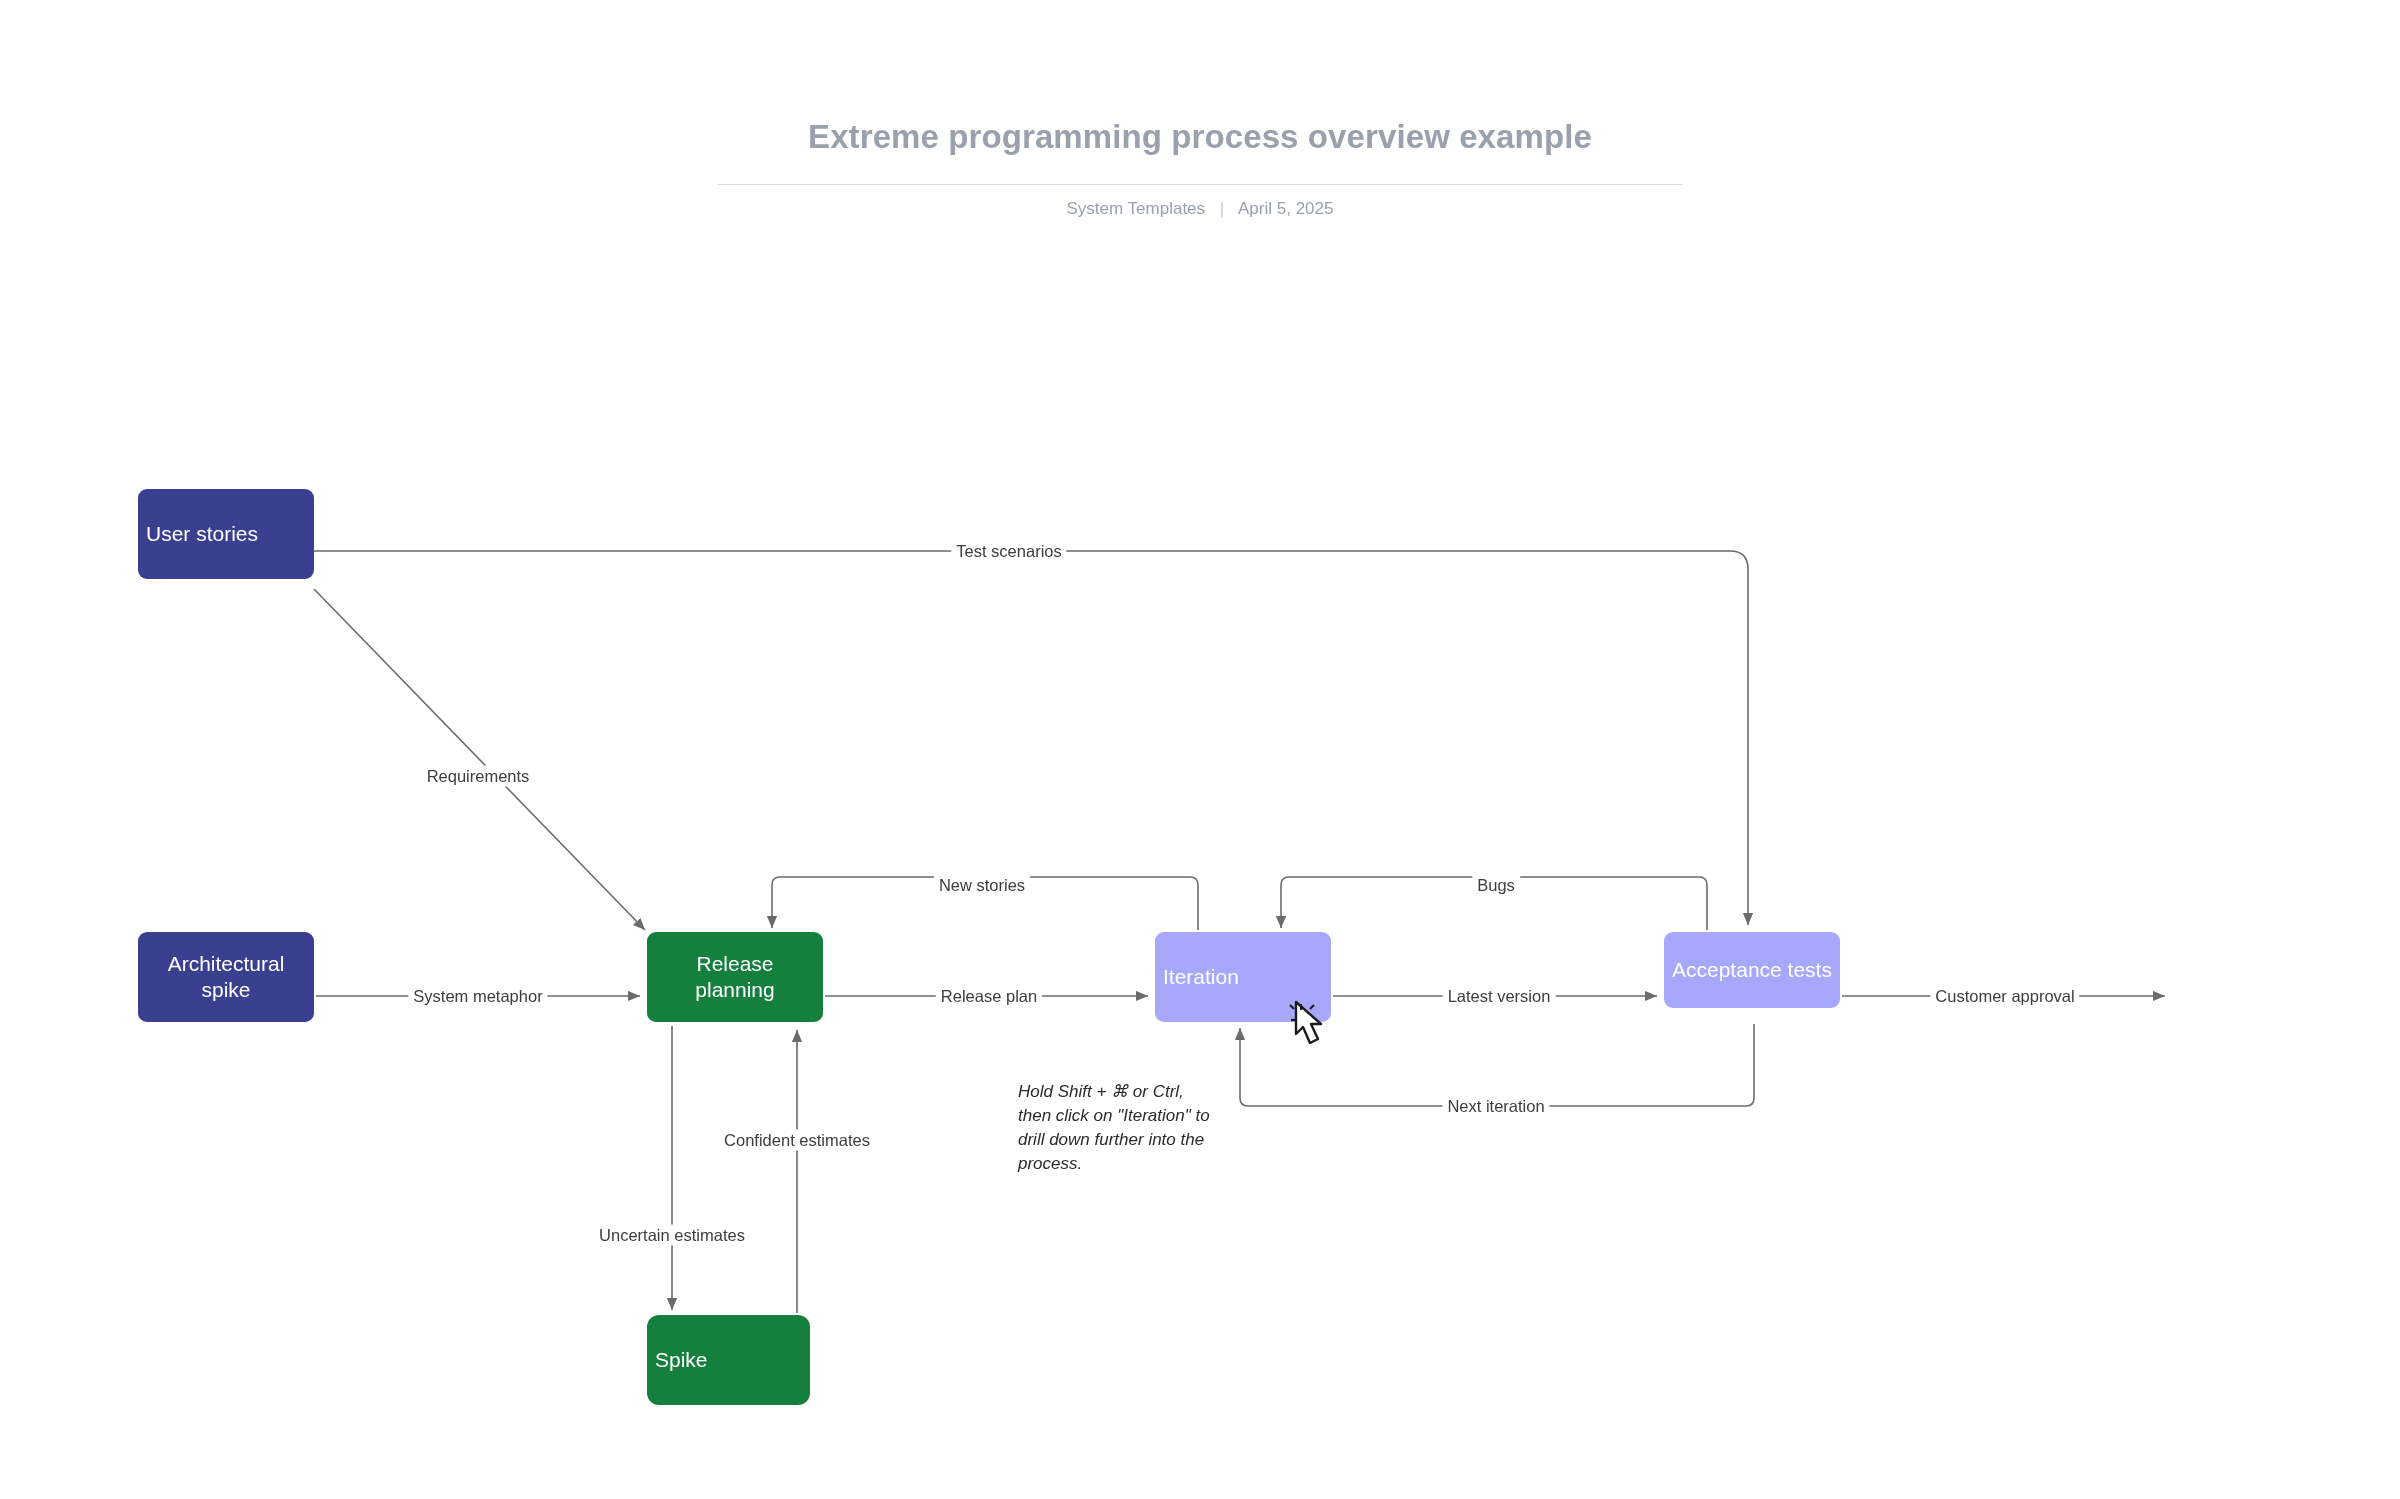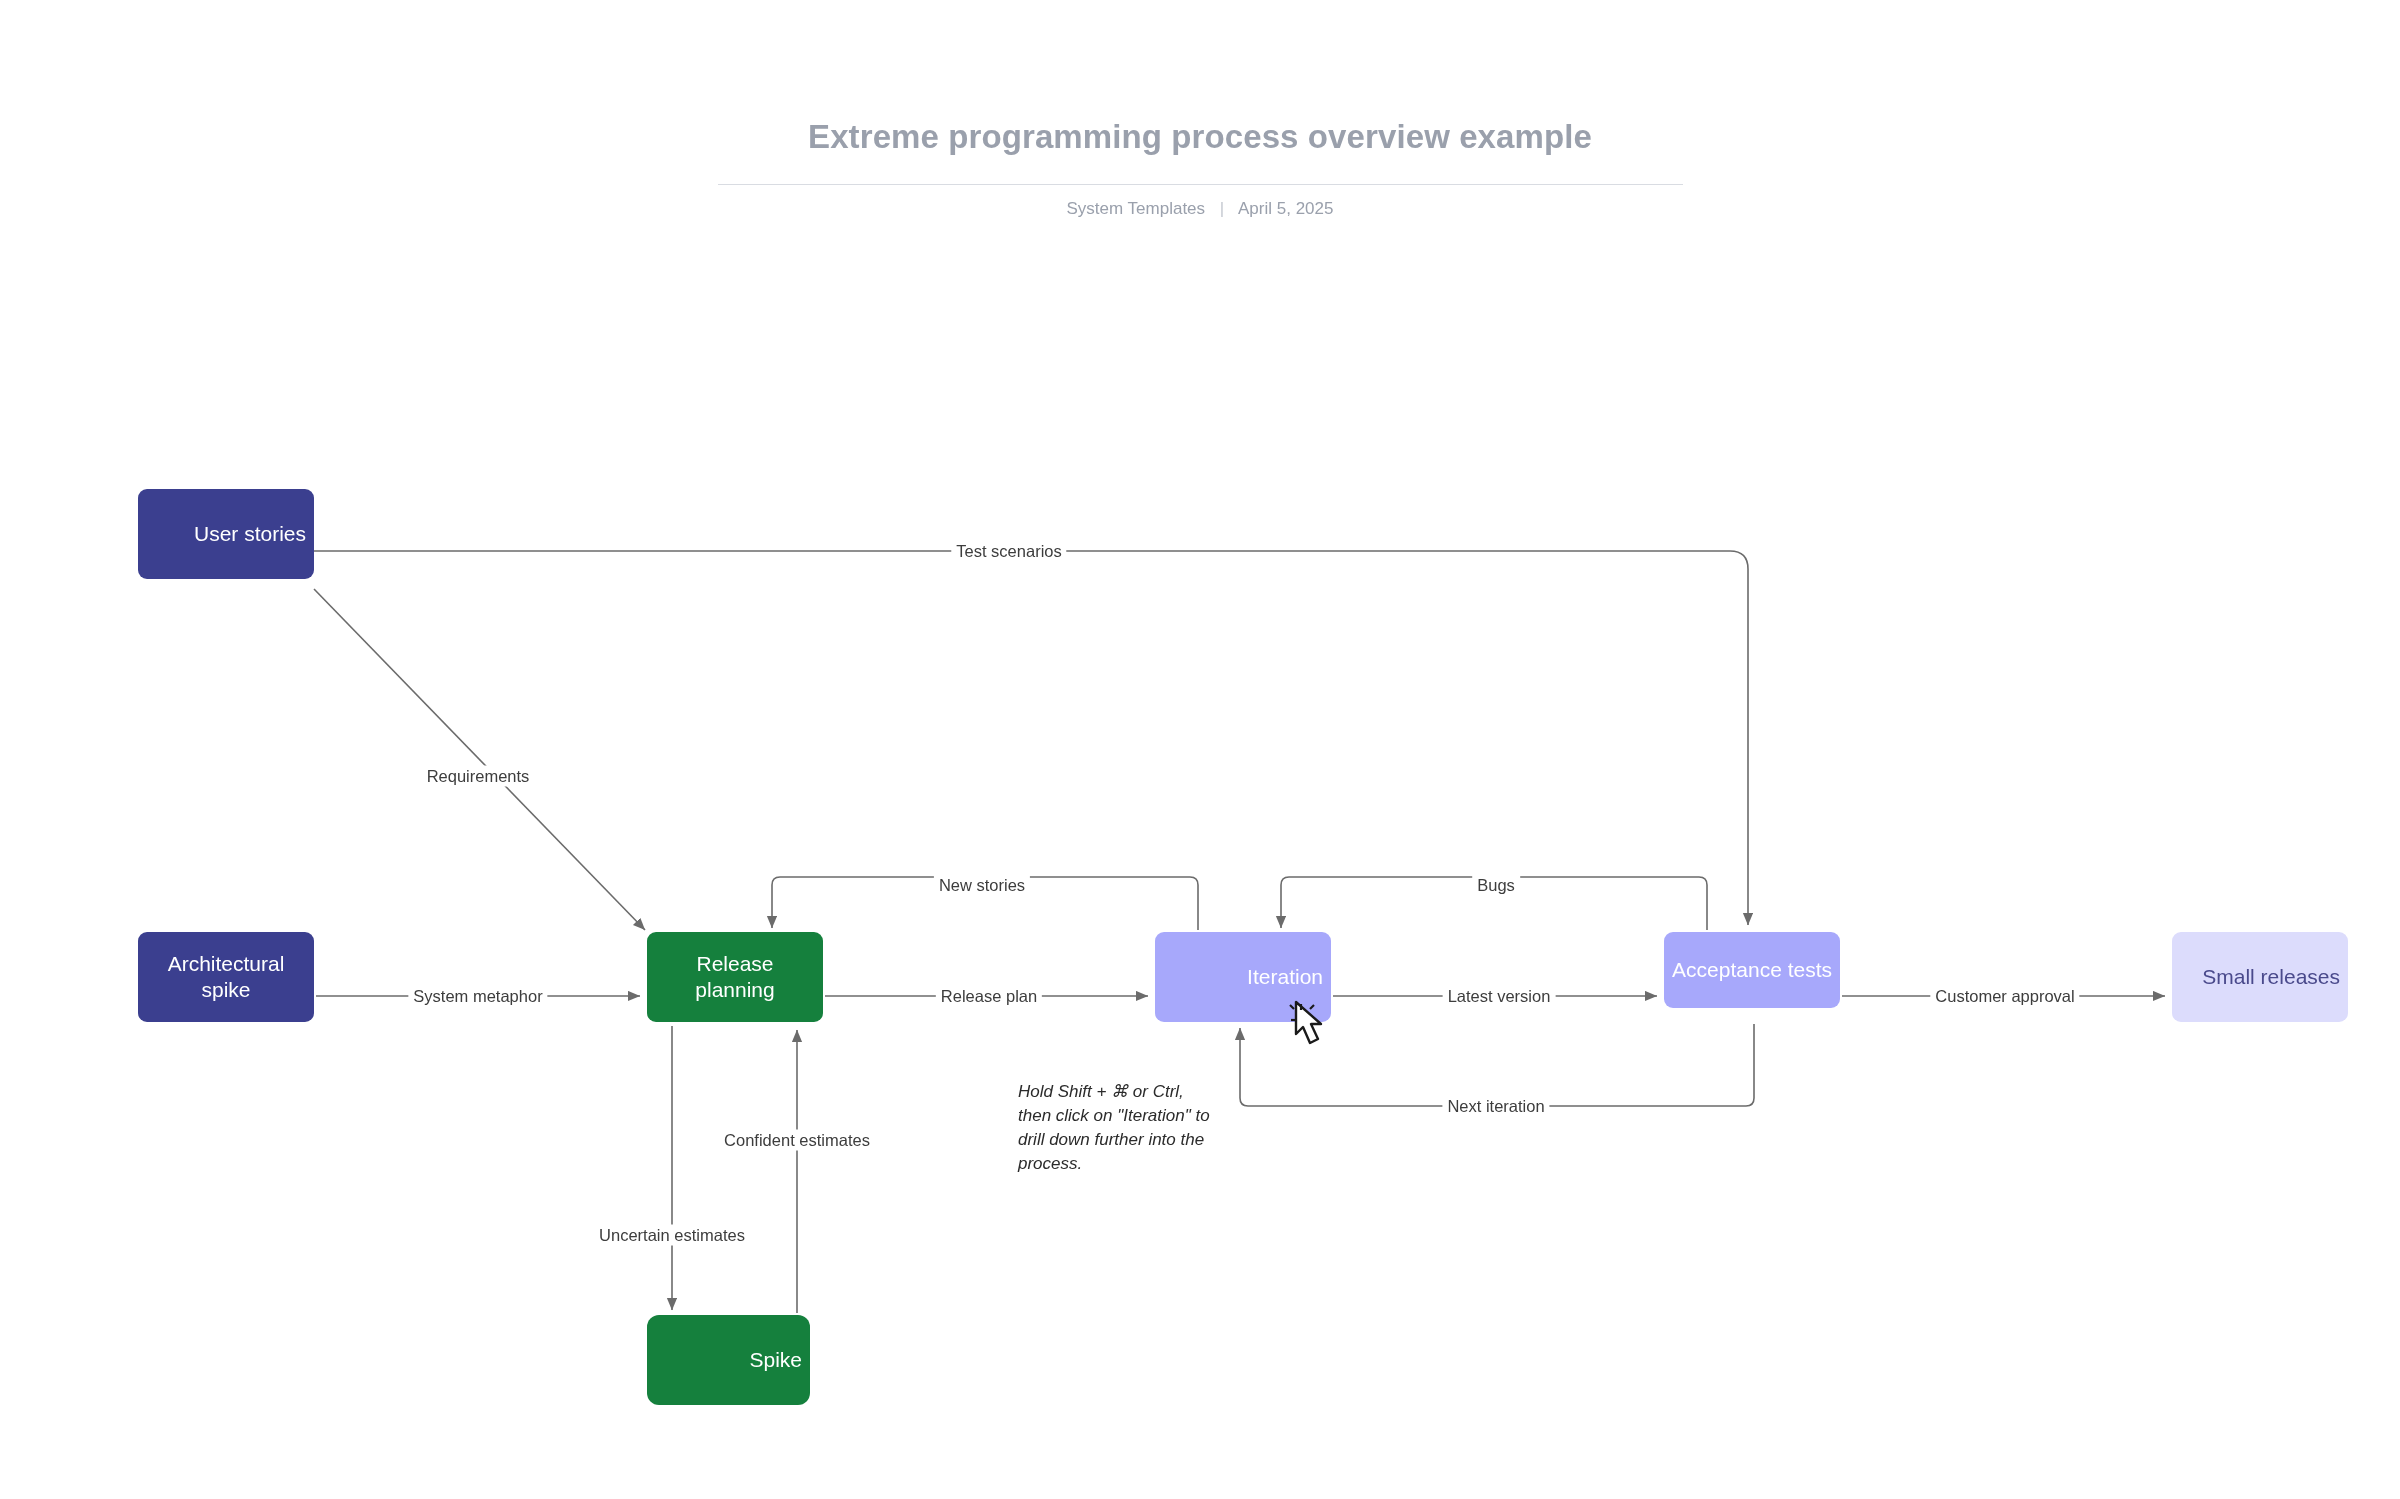"User stories" .node { justify-content: flex-end -> flex-start }
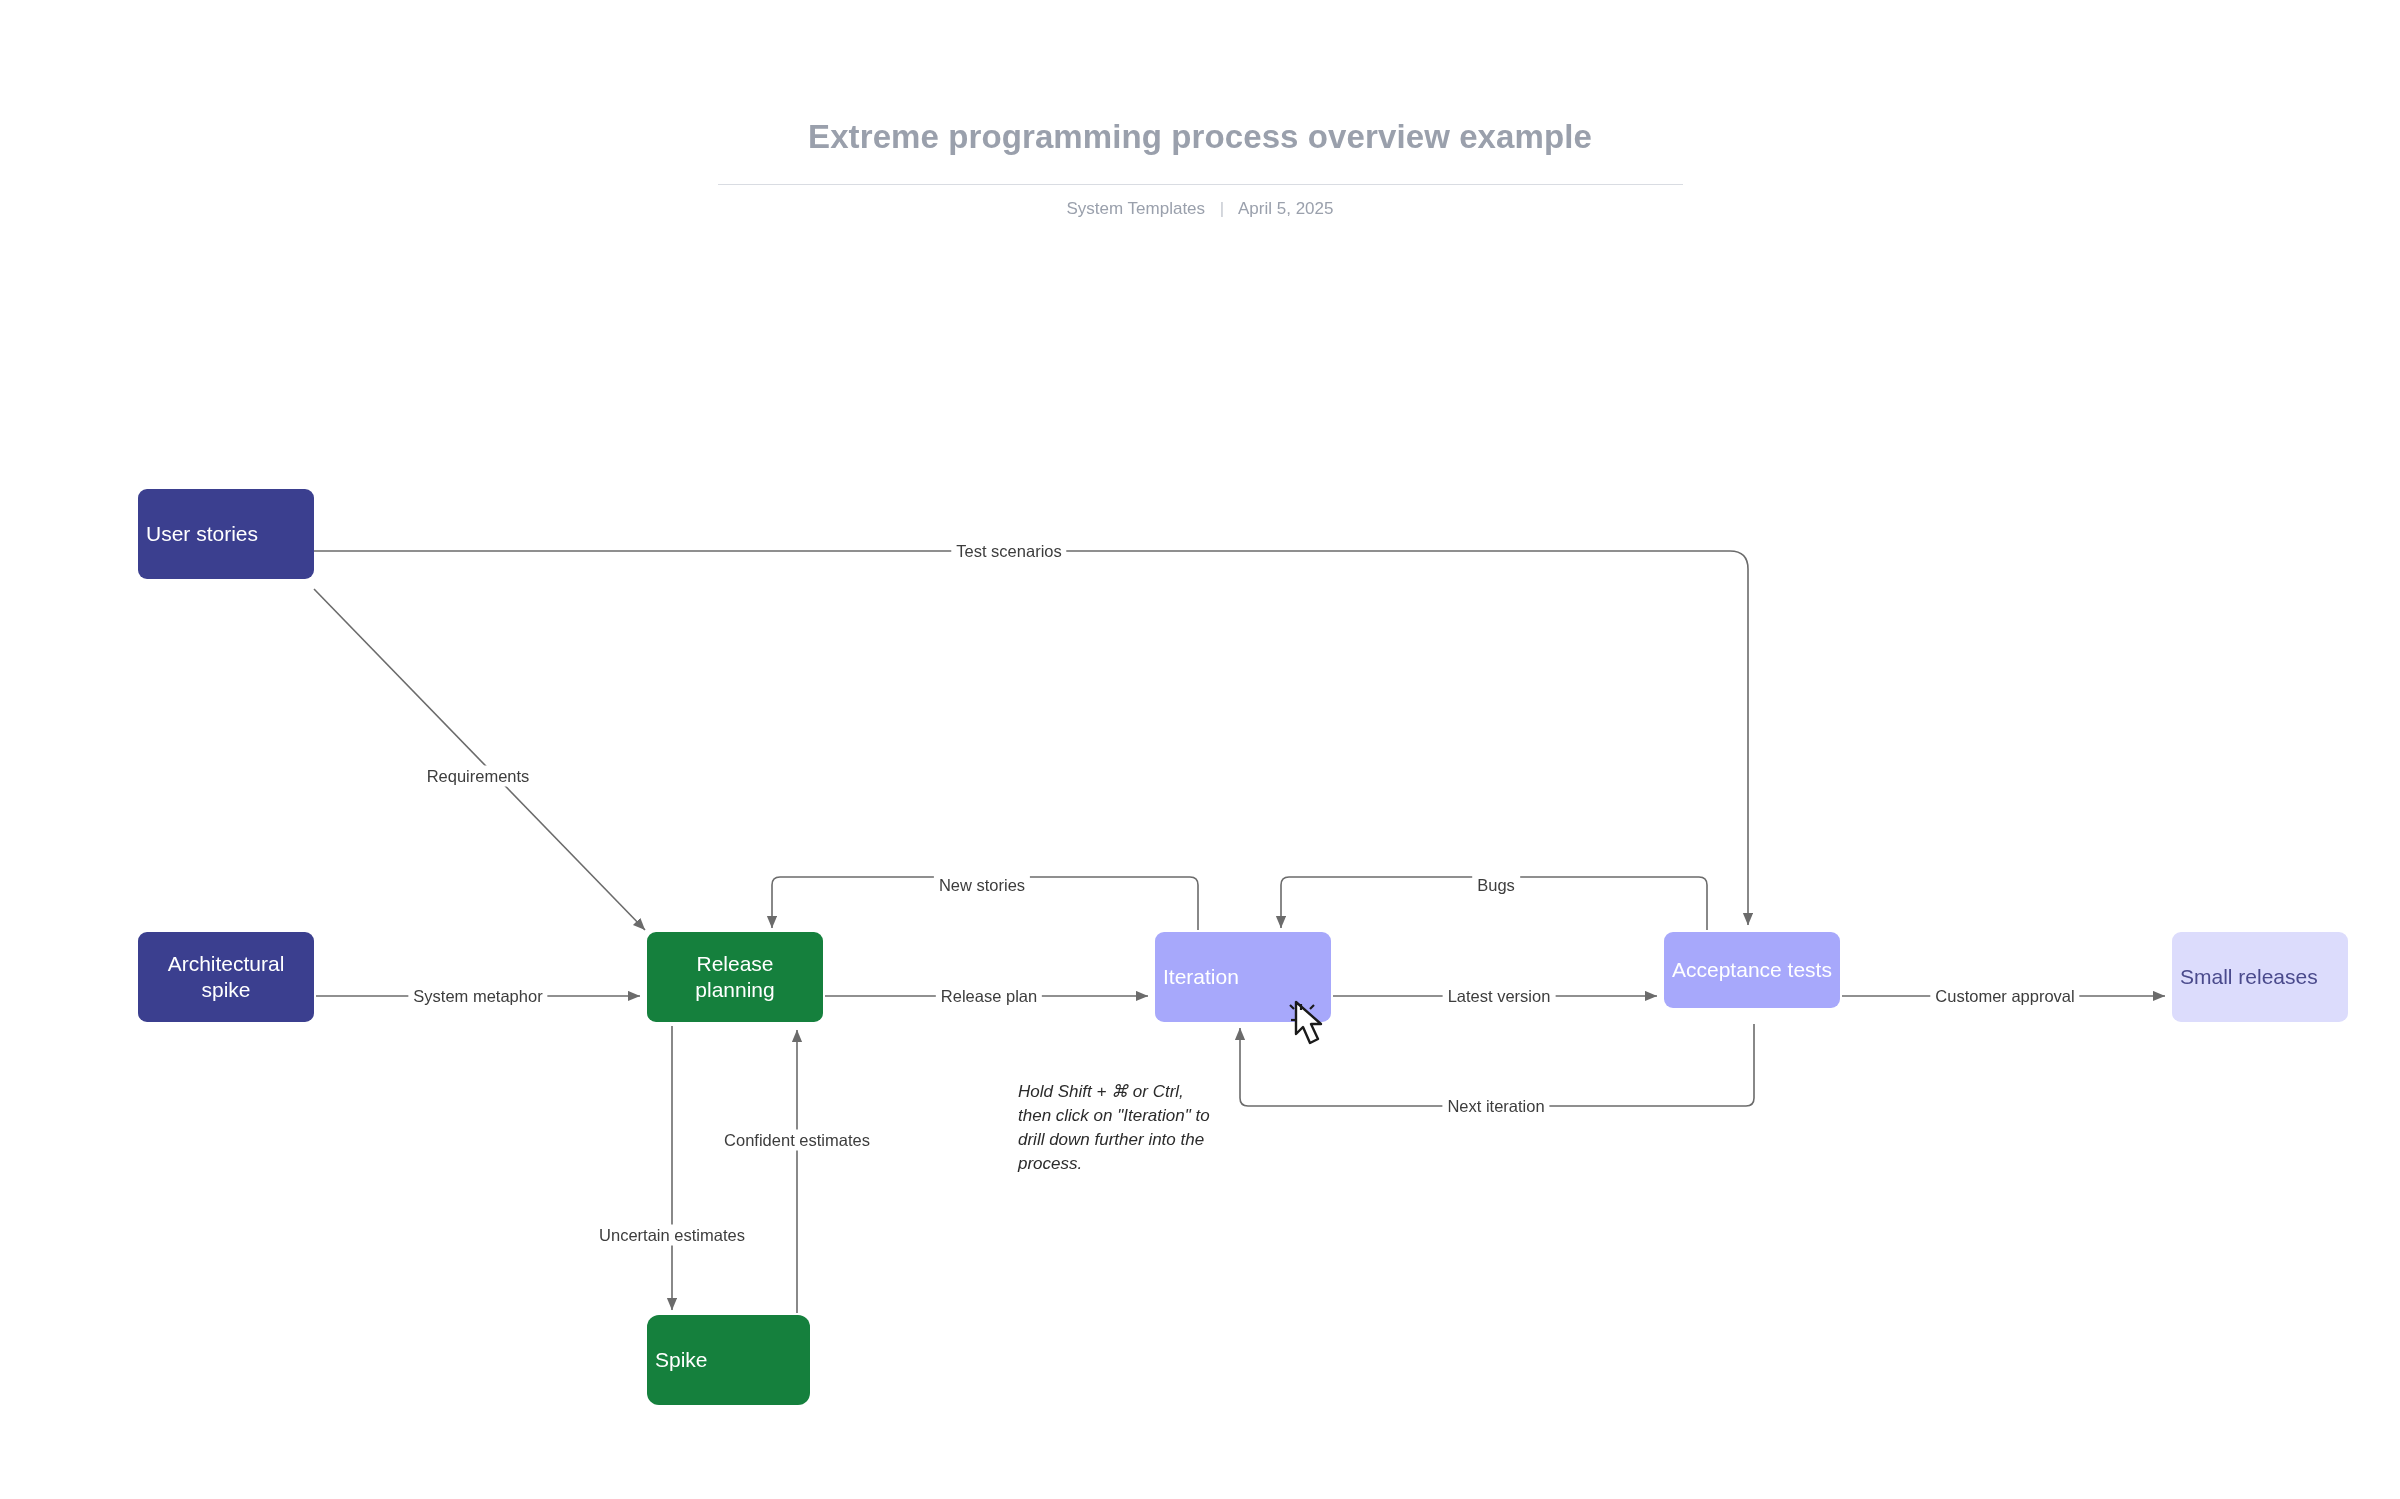"Small releases" div.node { html: <div> <span>Small releases</span> </div> -> none }
